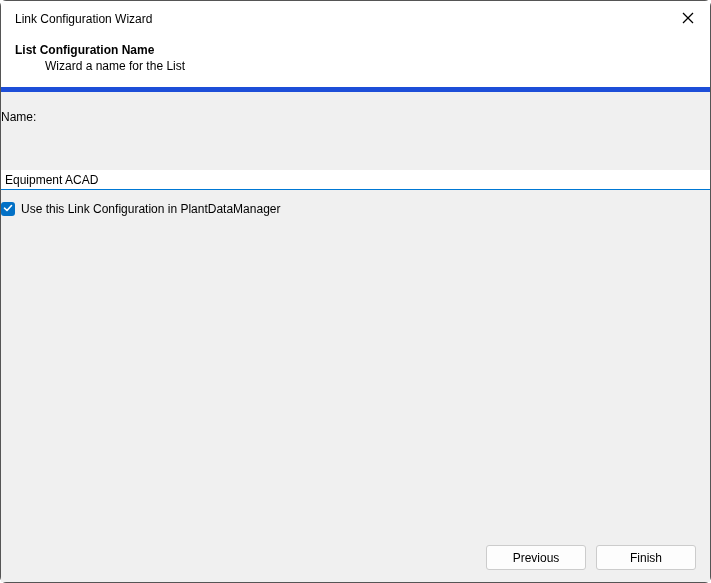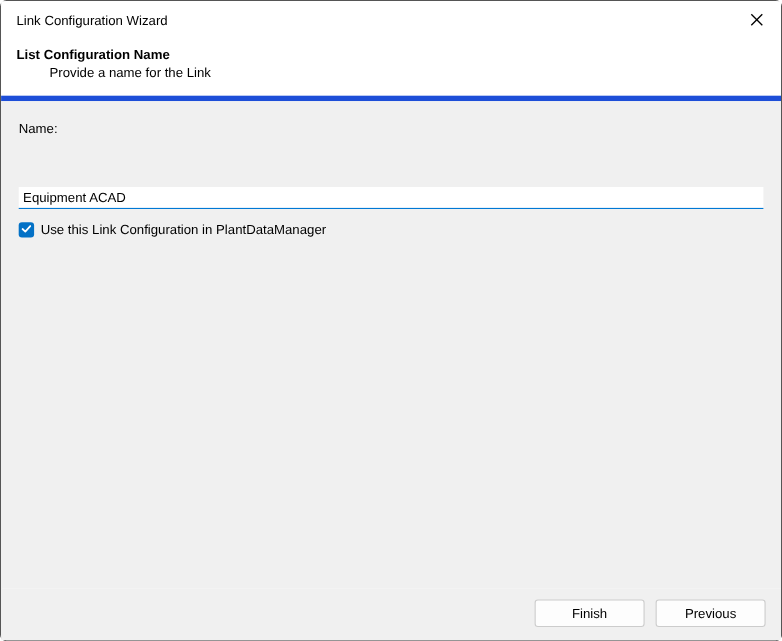"Provide a name for the" div.header-subtitle { text: Provide a name for the Link -> Wizard a name for the List }
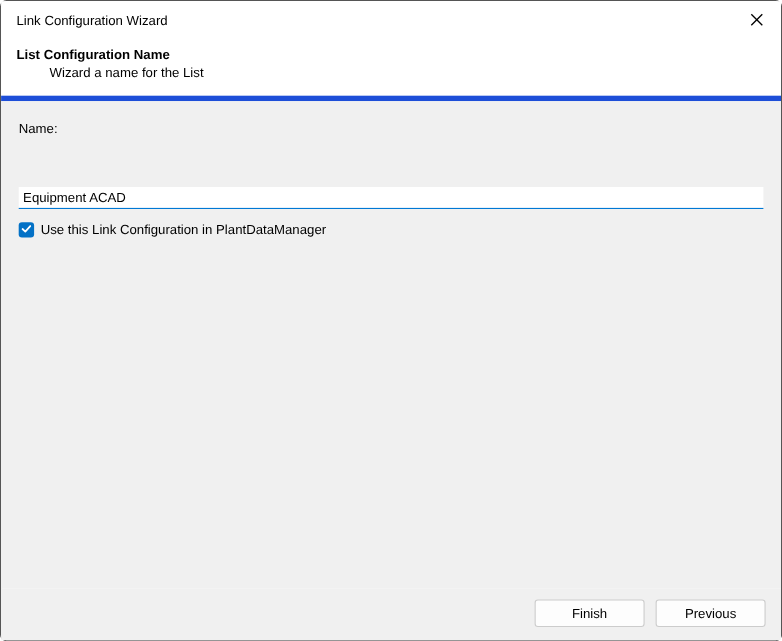"Name:" .content-area { padding: 18px 16px -> 18px 0 }
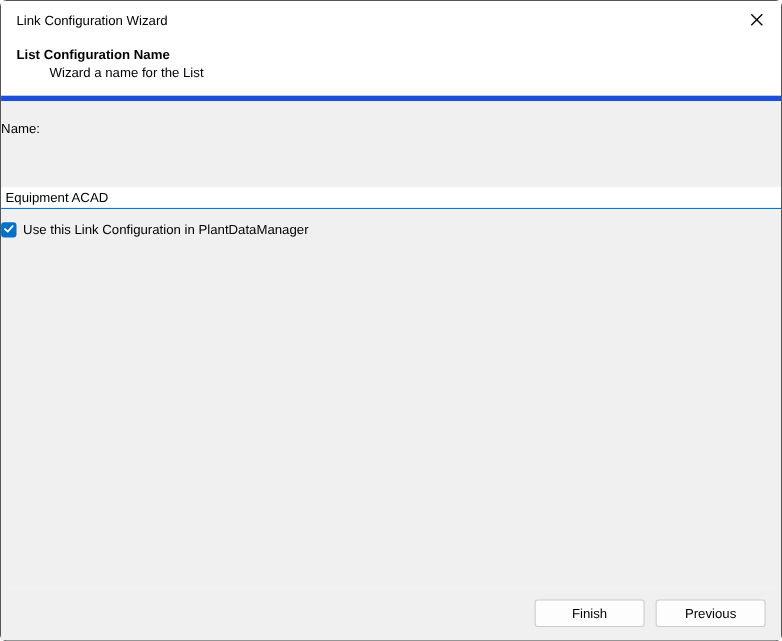"Finish" button.btn { order: before "Previous" -> after "Previous" }
